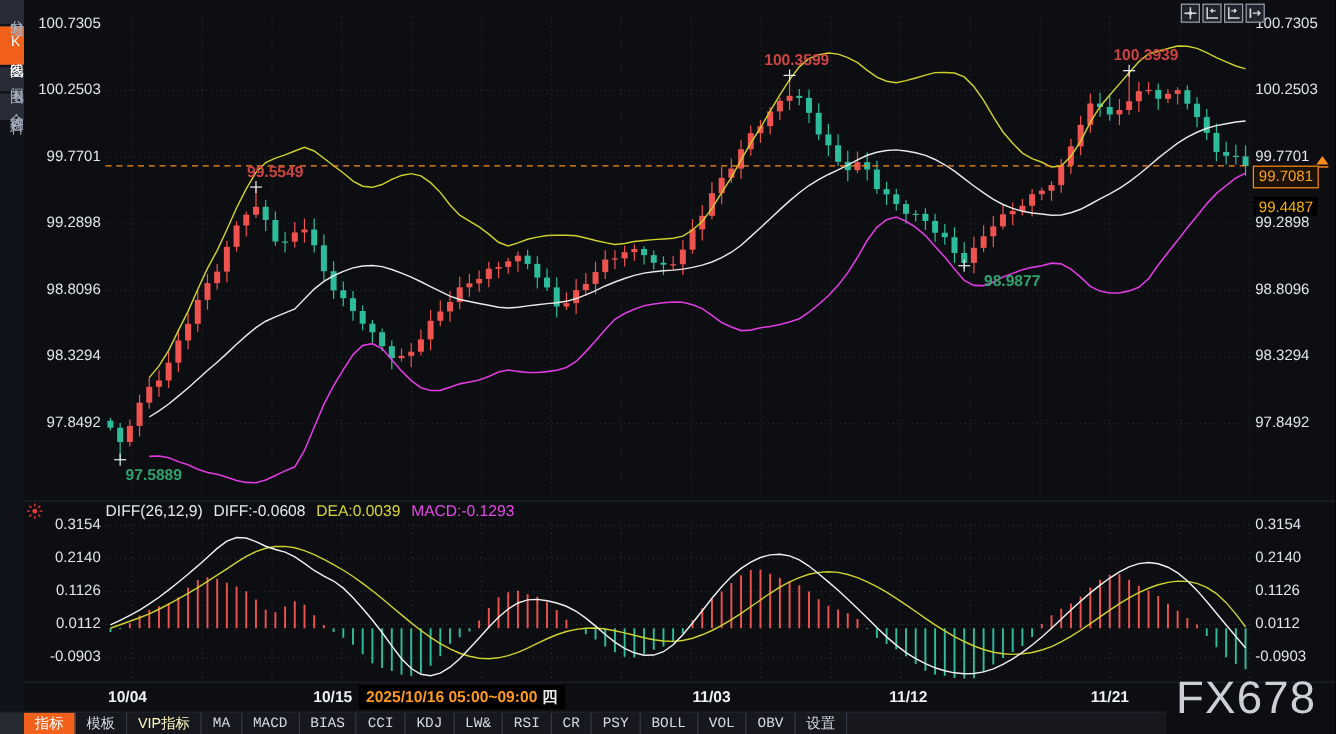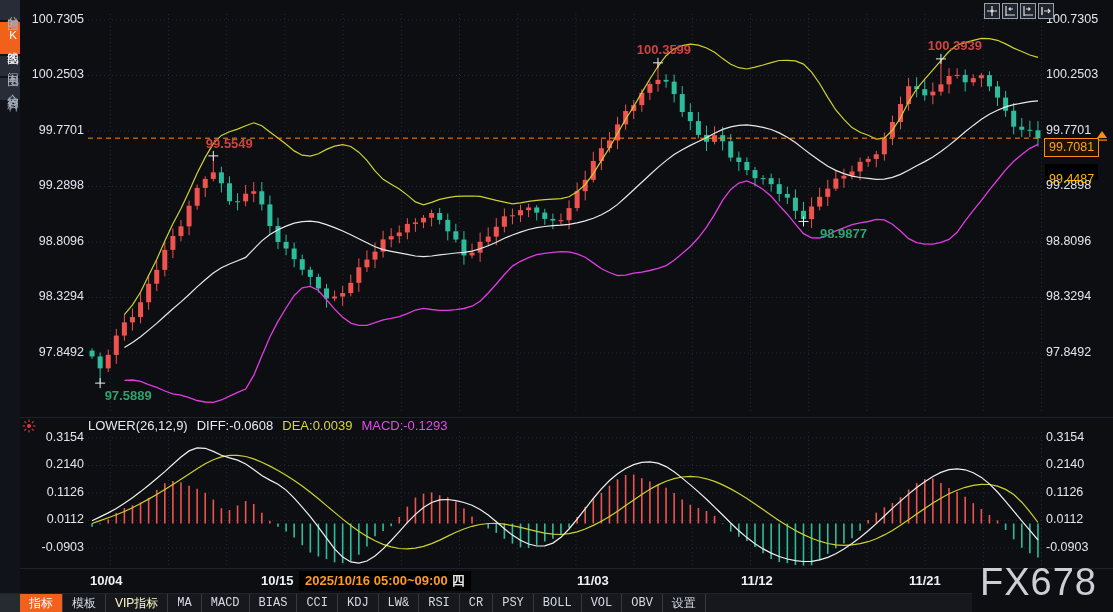"99.4487" .settlebox { padding: 7px 4px -> 1px 4px }
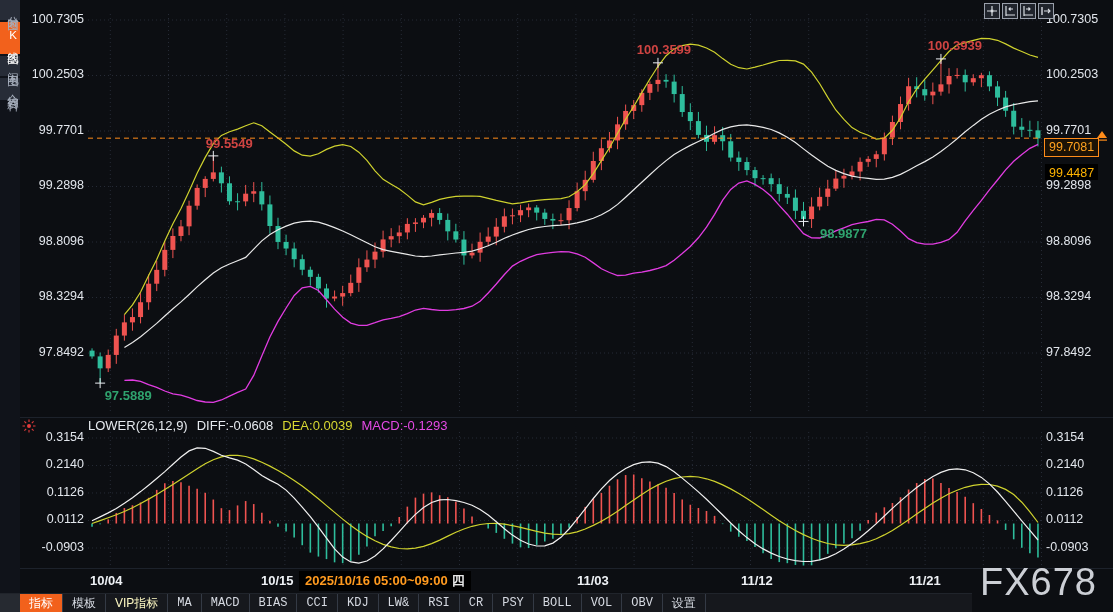"LOWER(26,12,9)" span.mr-name { text: LOWER -> DIFF }
